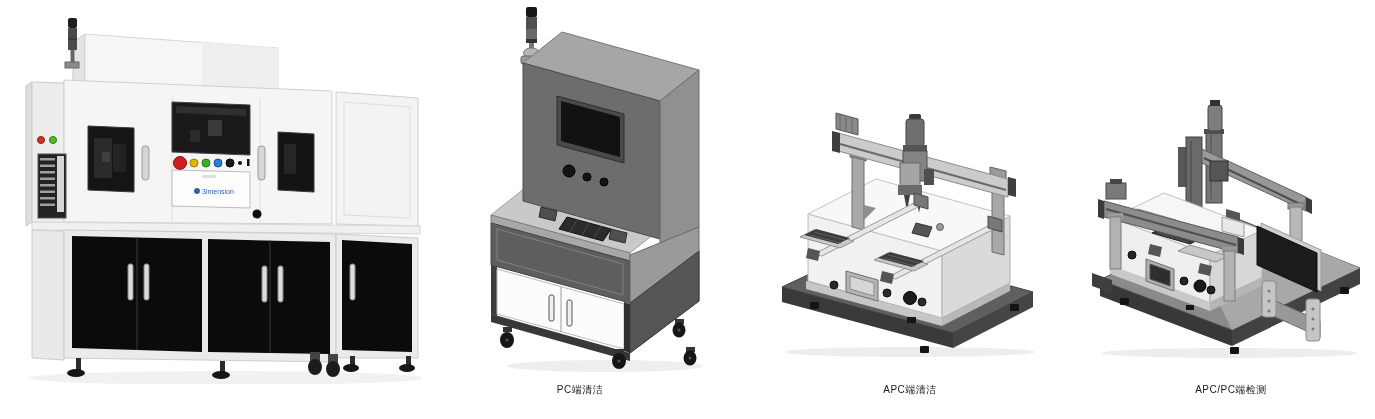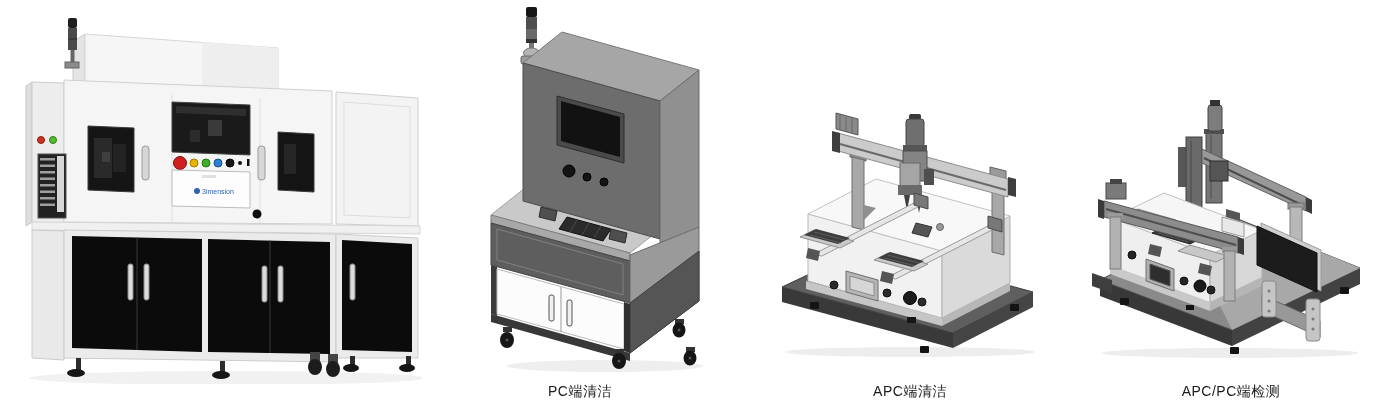"PC端清洁" .caption { font-size: 14px -> 10px }
